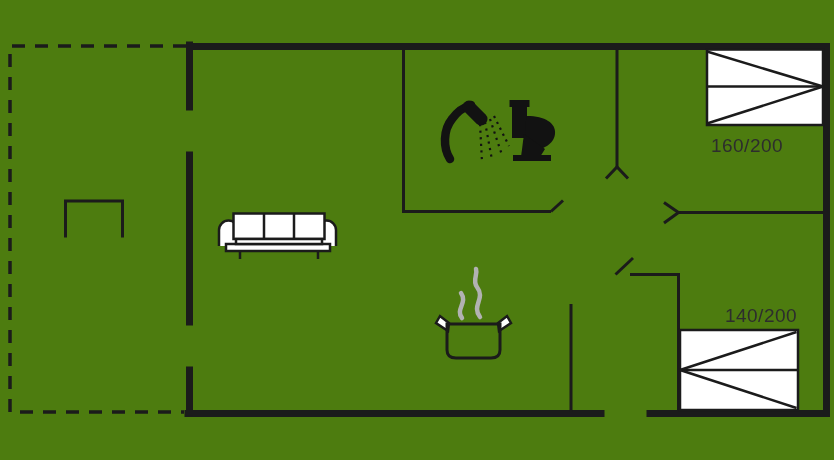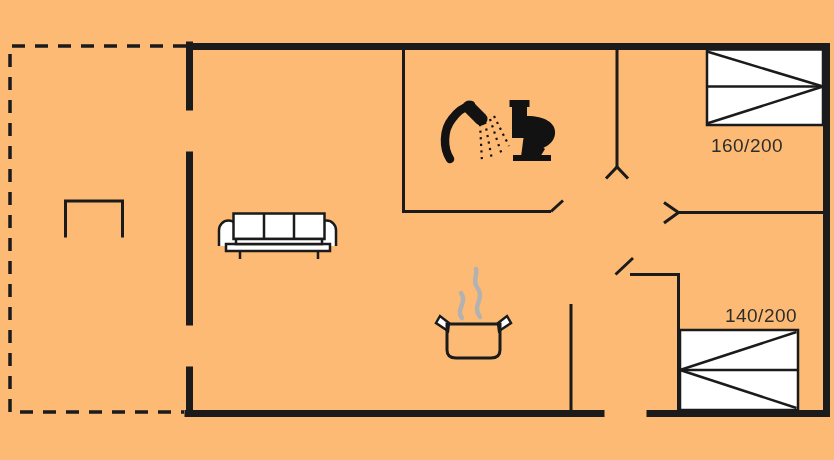"160/200" .canvas { background: #fdba74 -> #4d7c0f }
